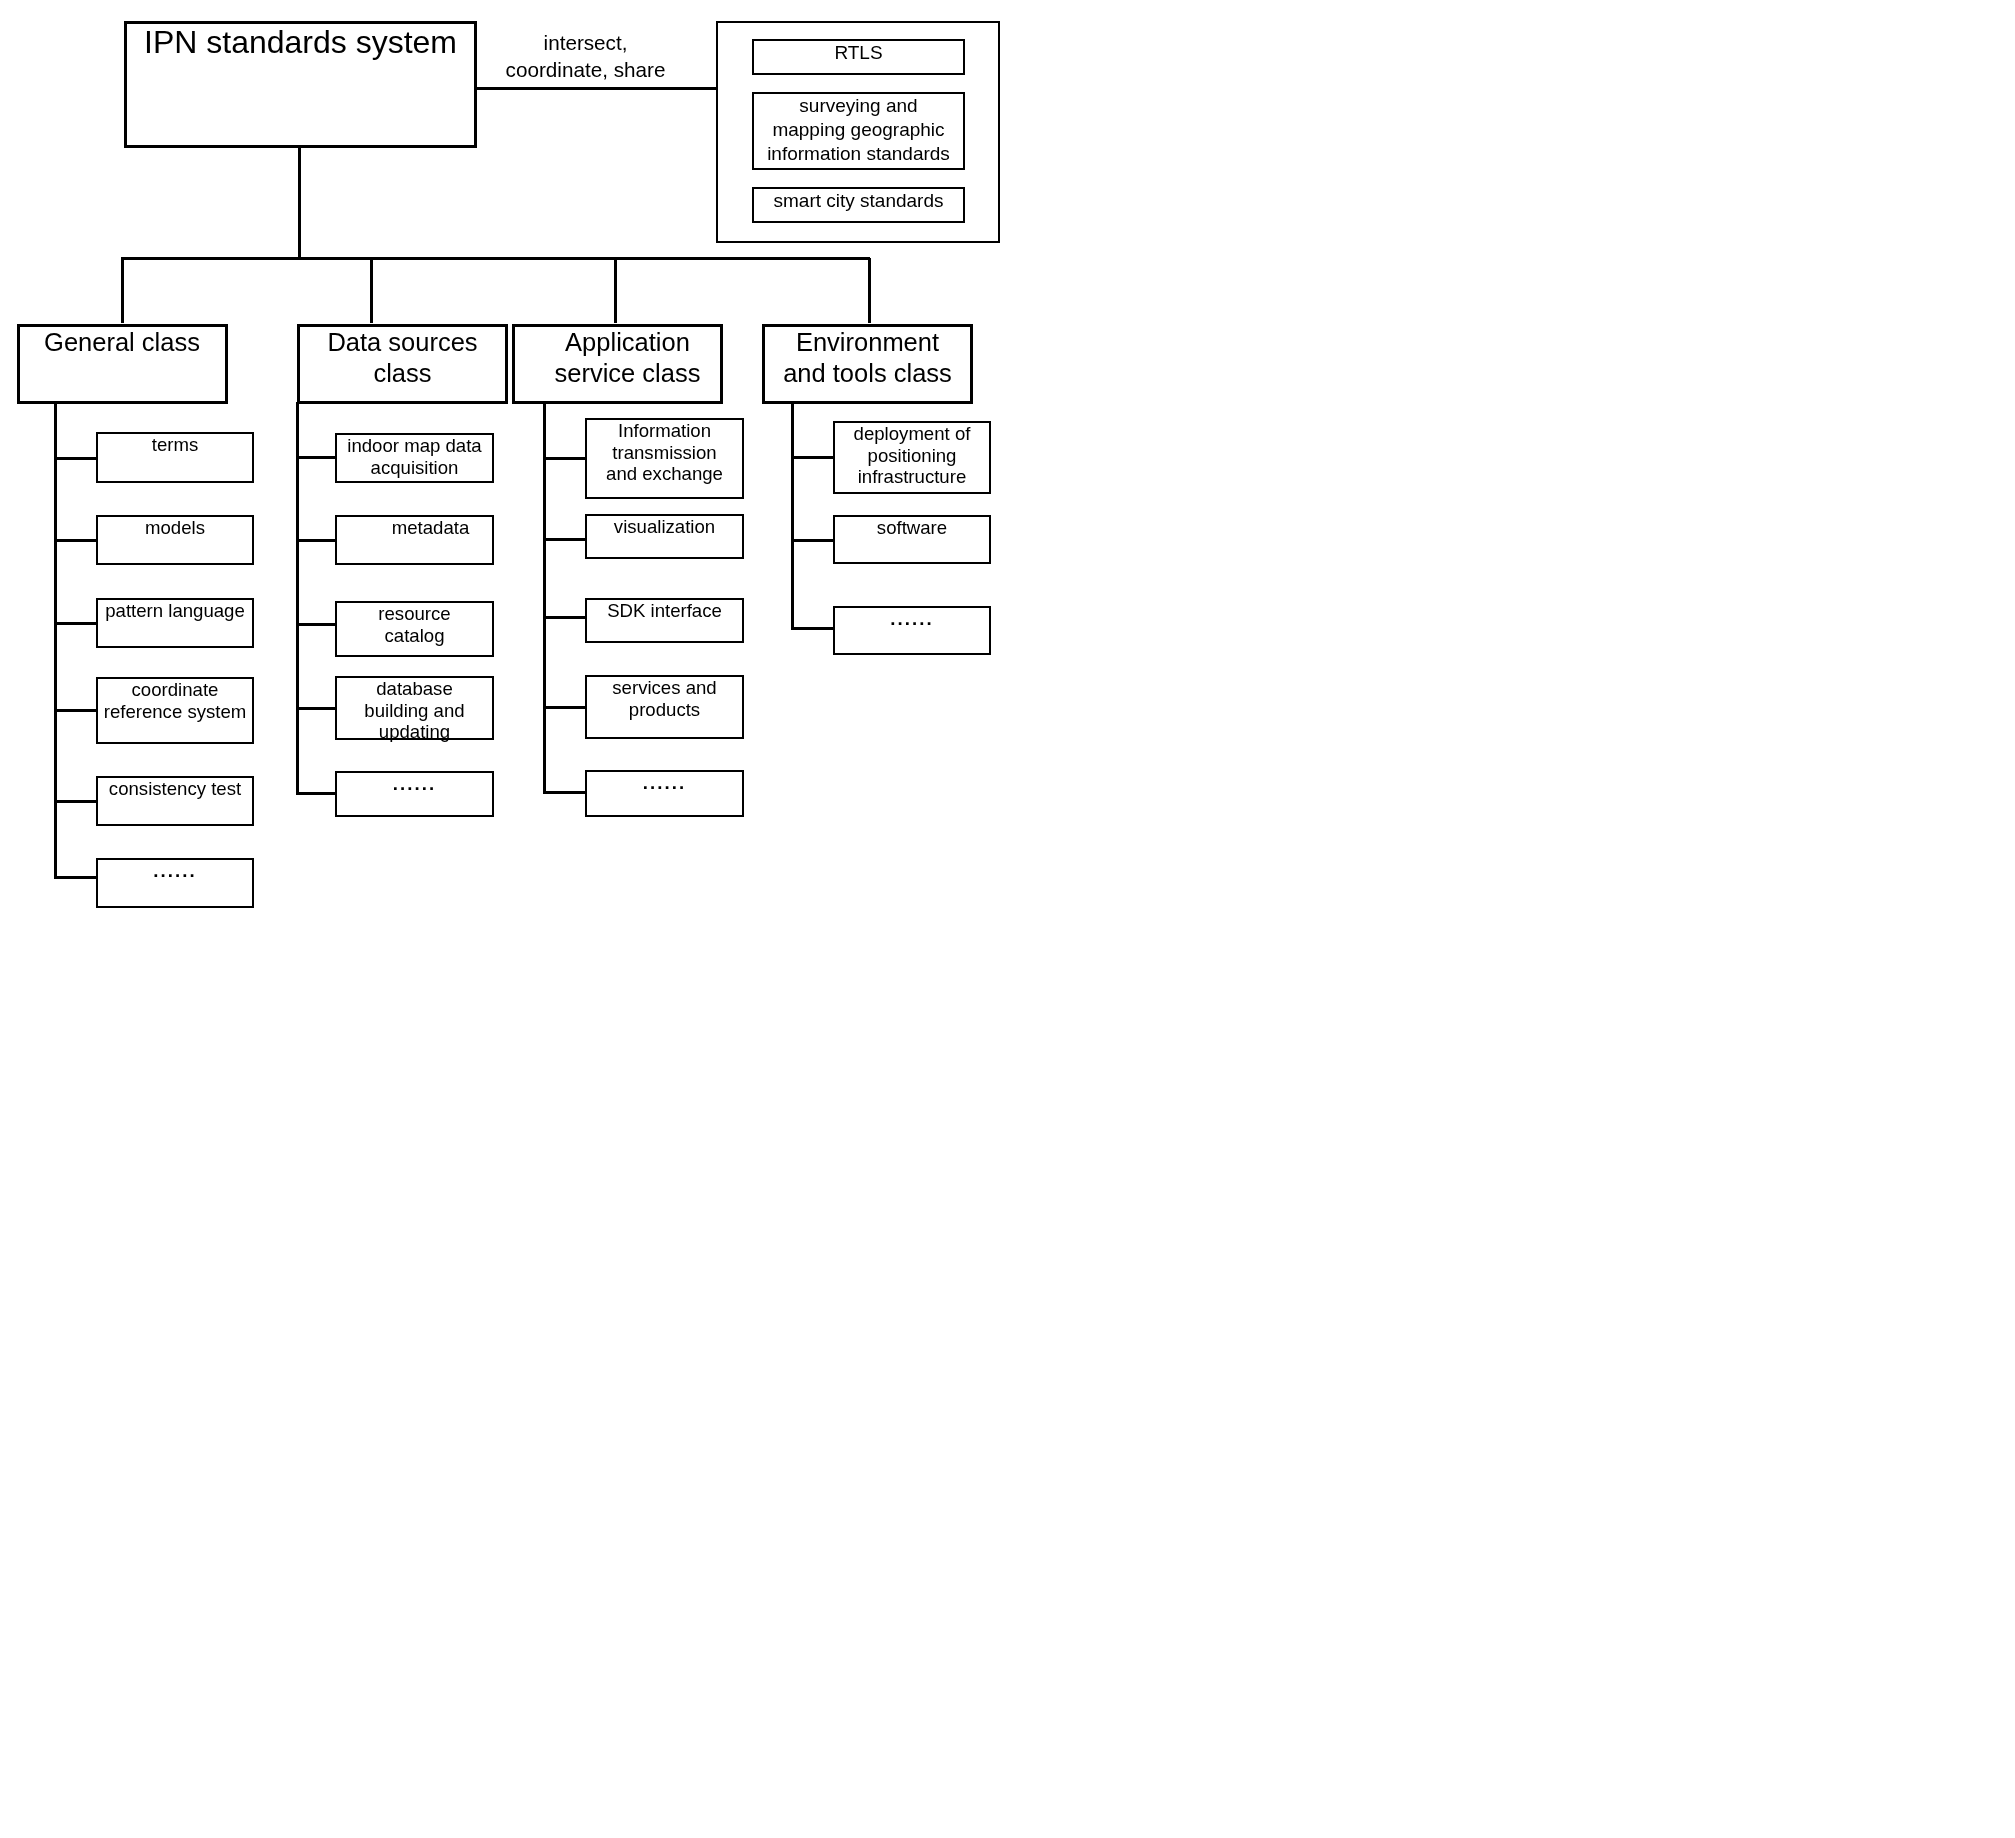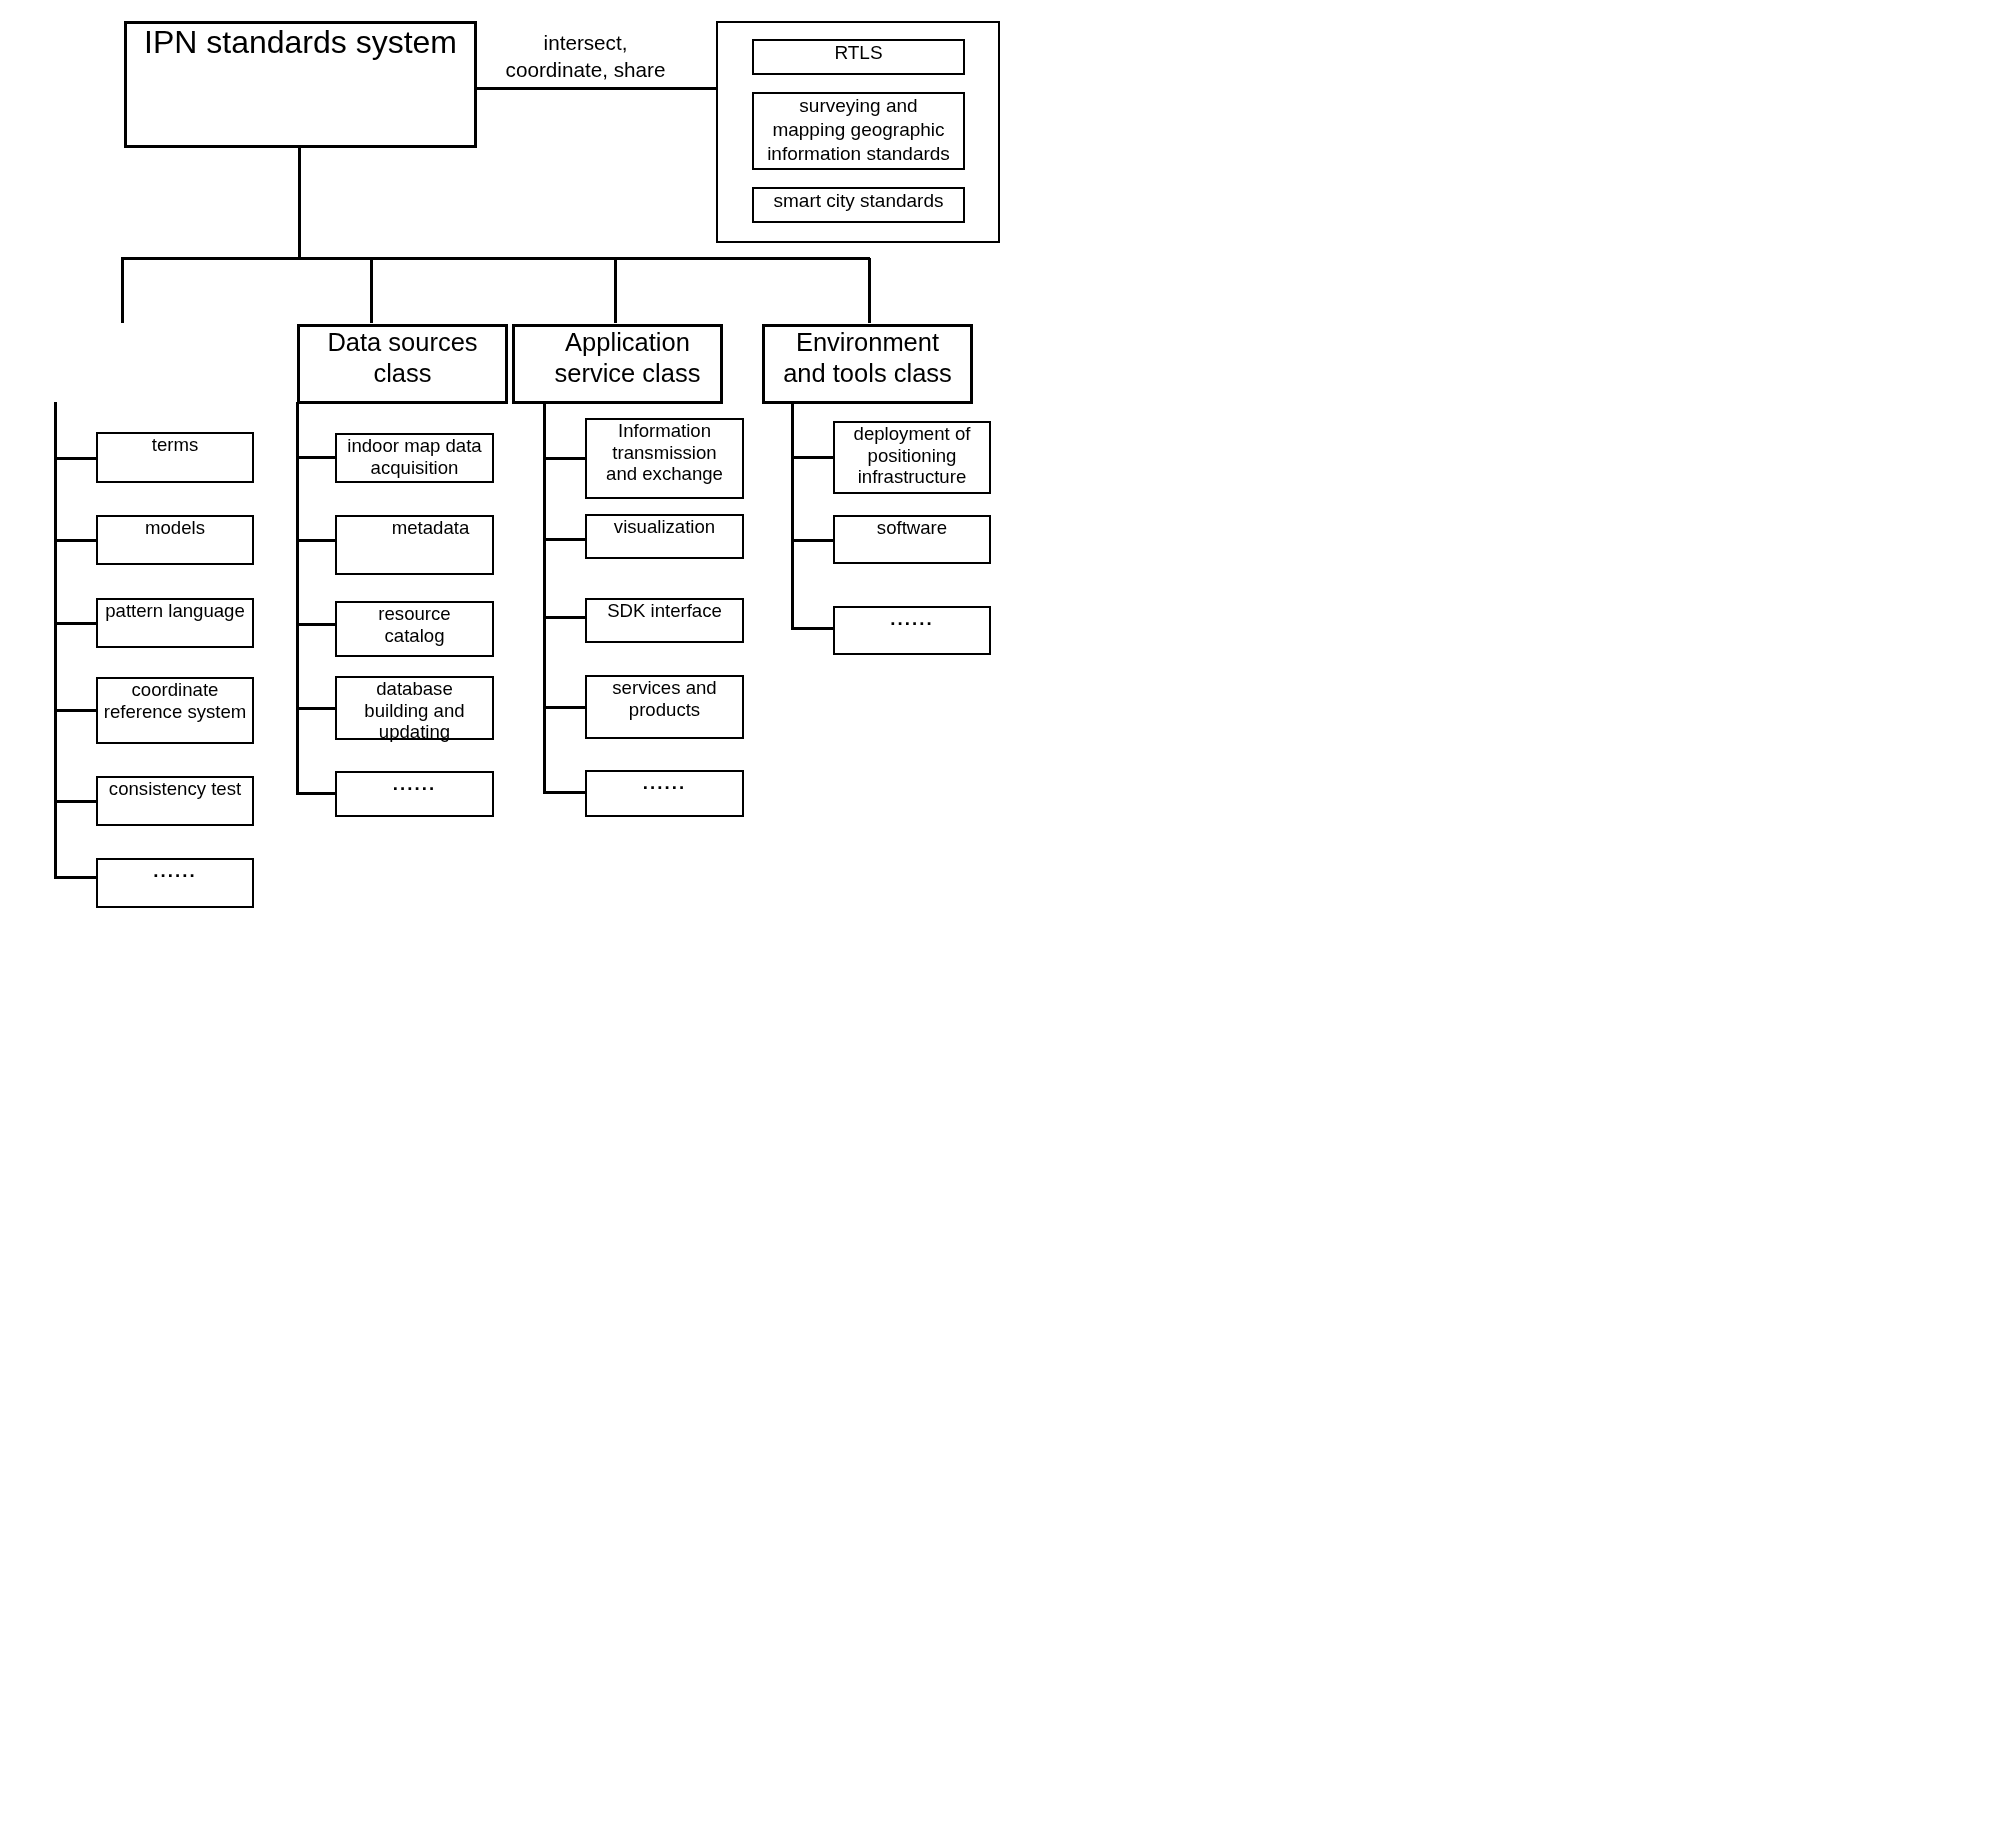"General class" div.box { html: none -> <div> <div>General class</div> </div> }
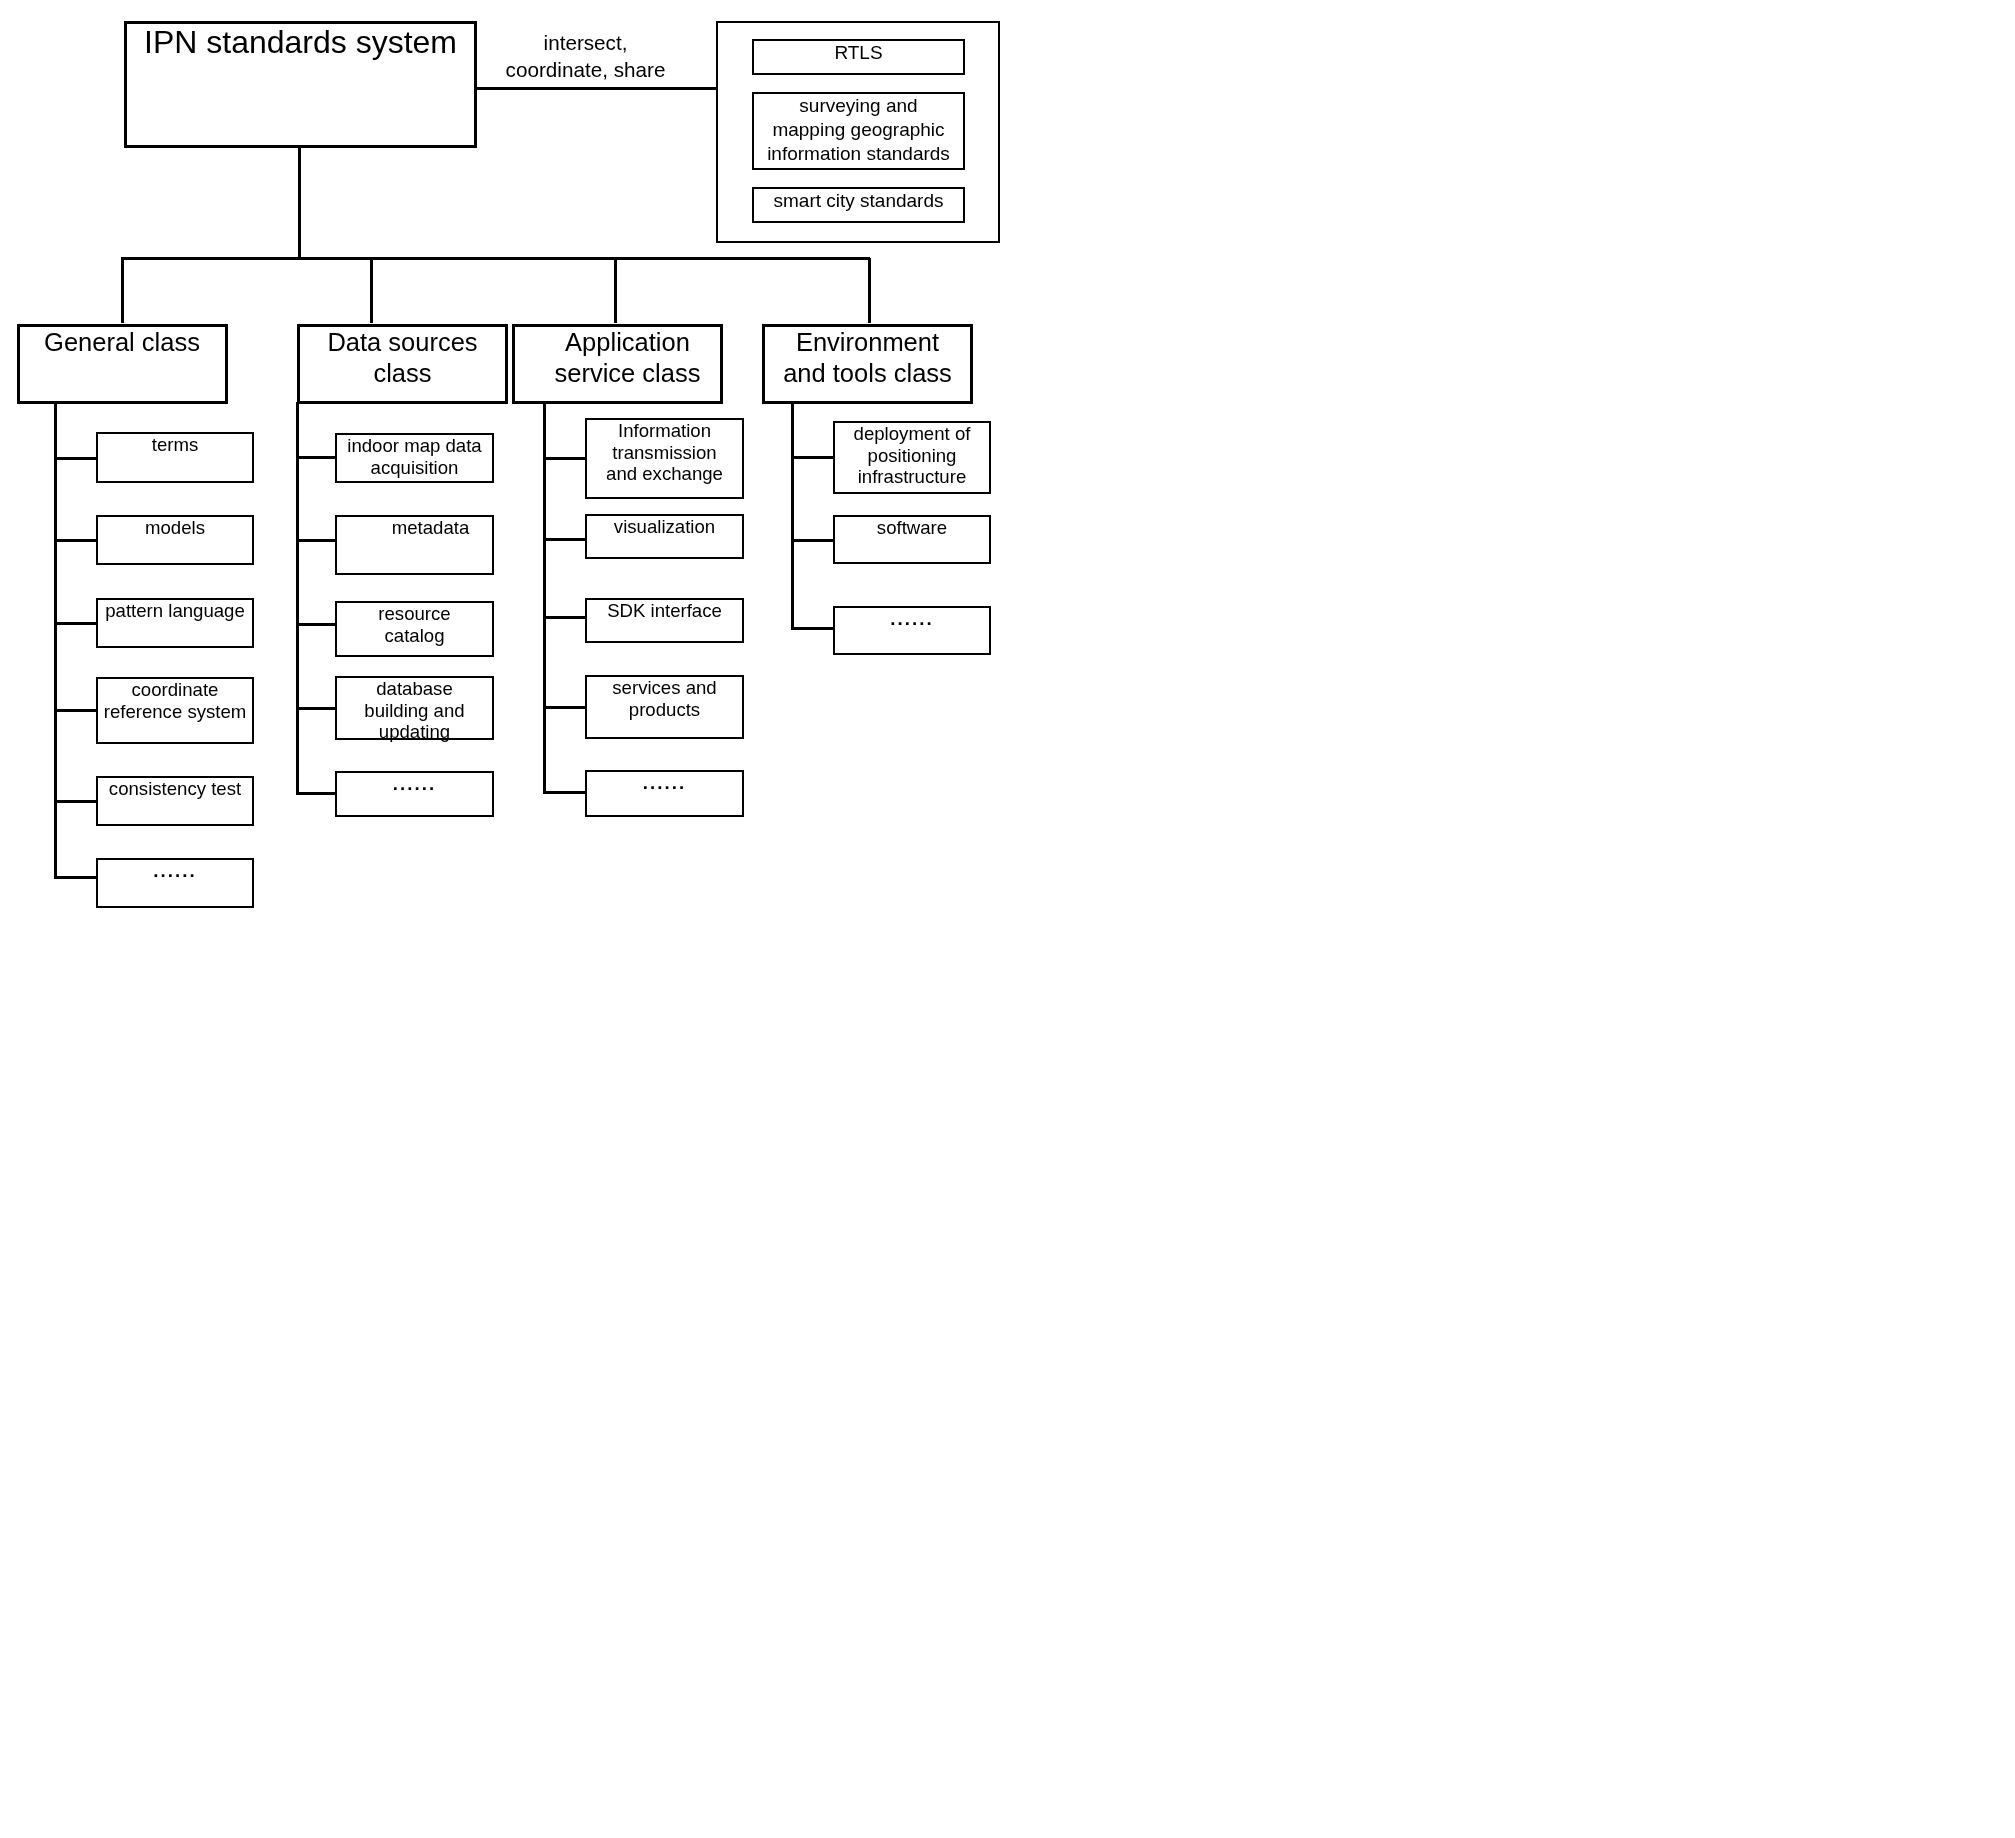"metadata" div.box { height: 60px -> 50px }
